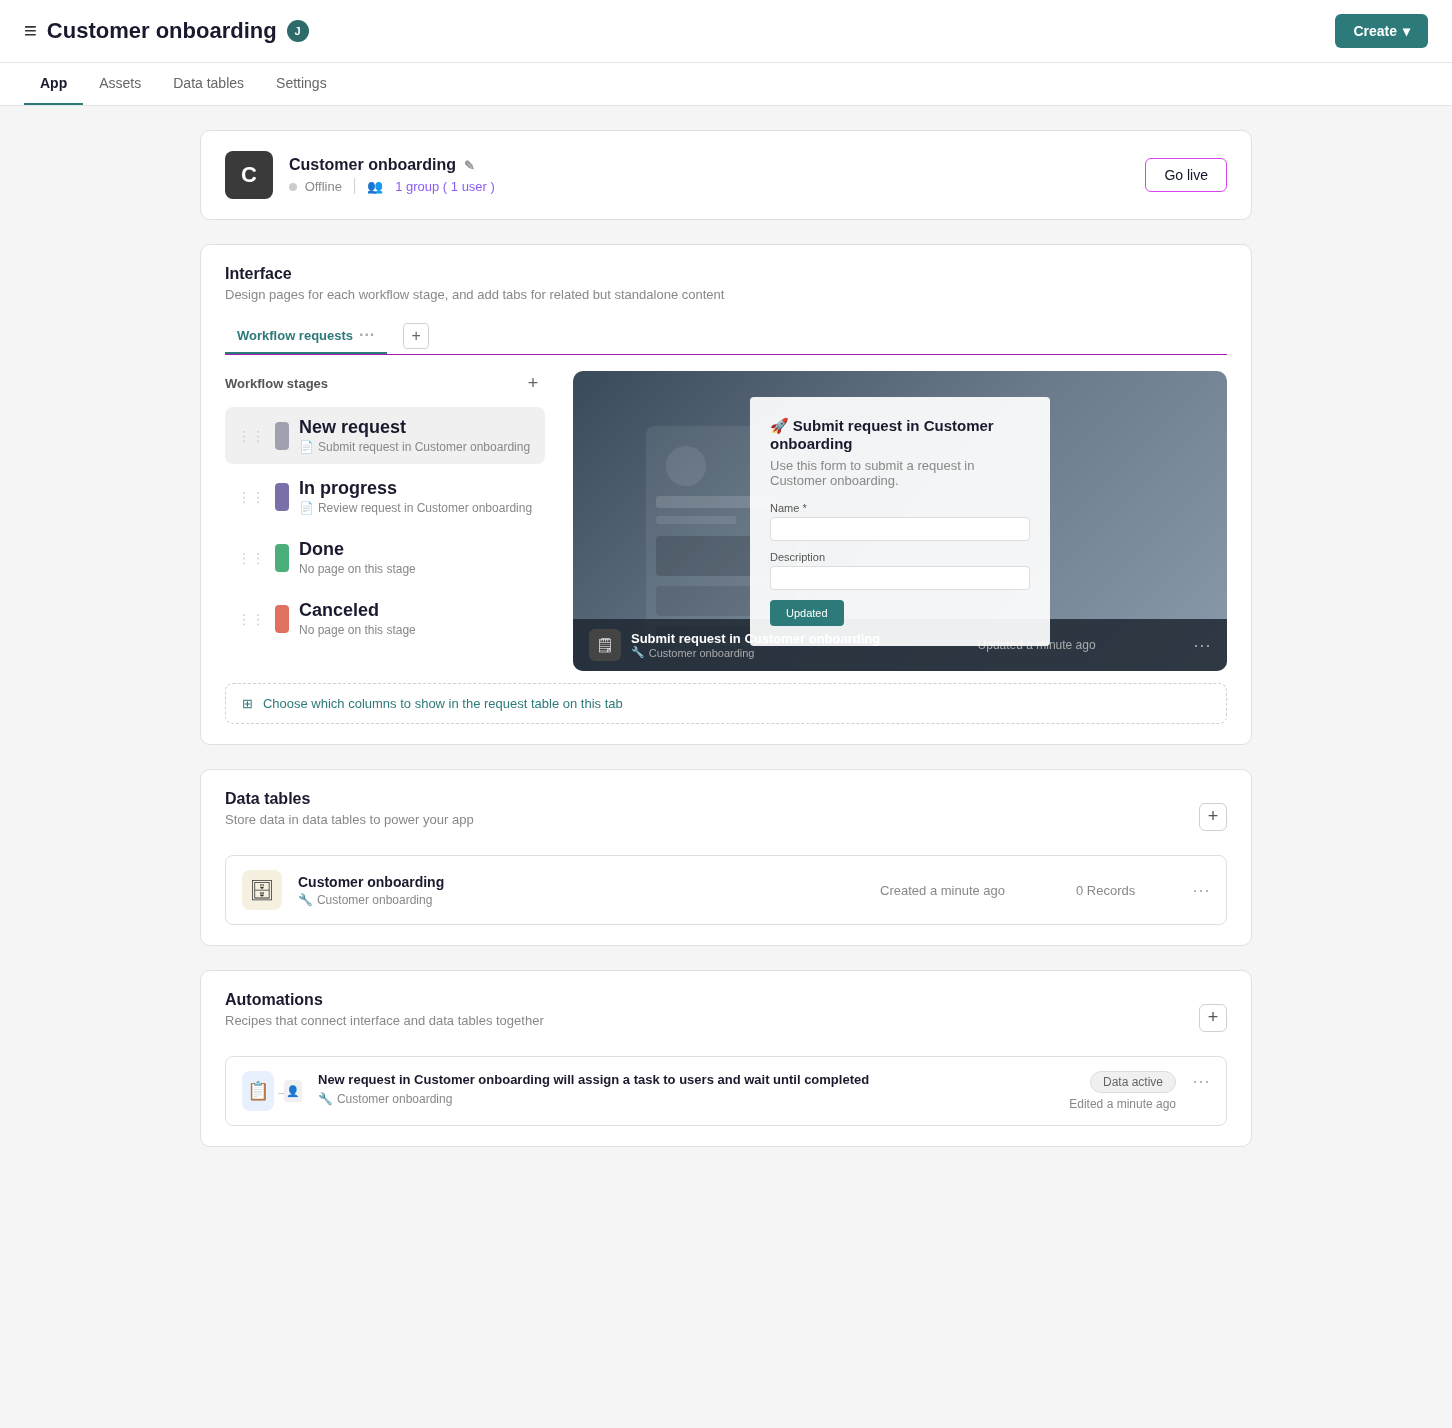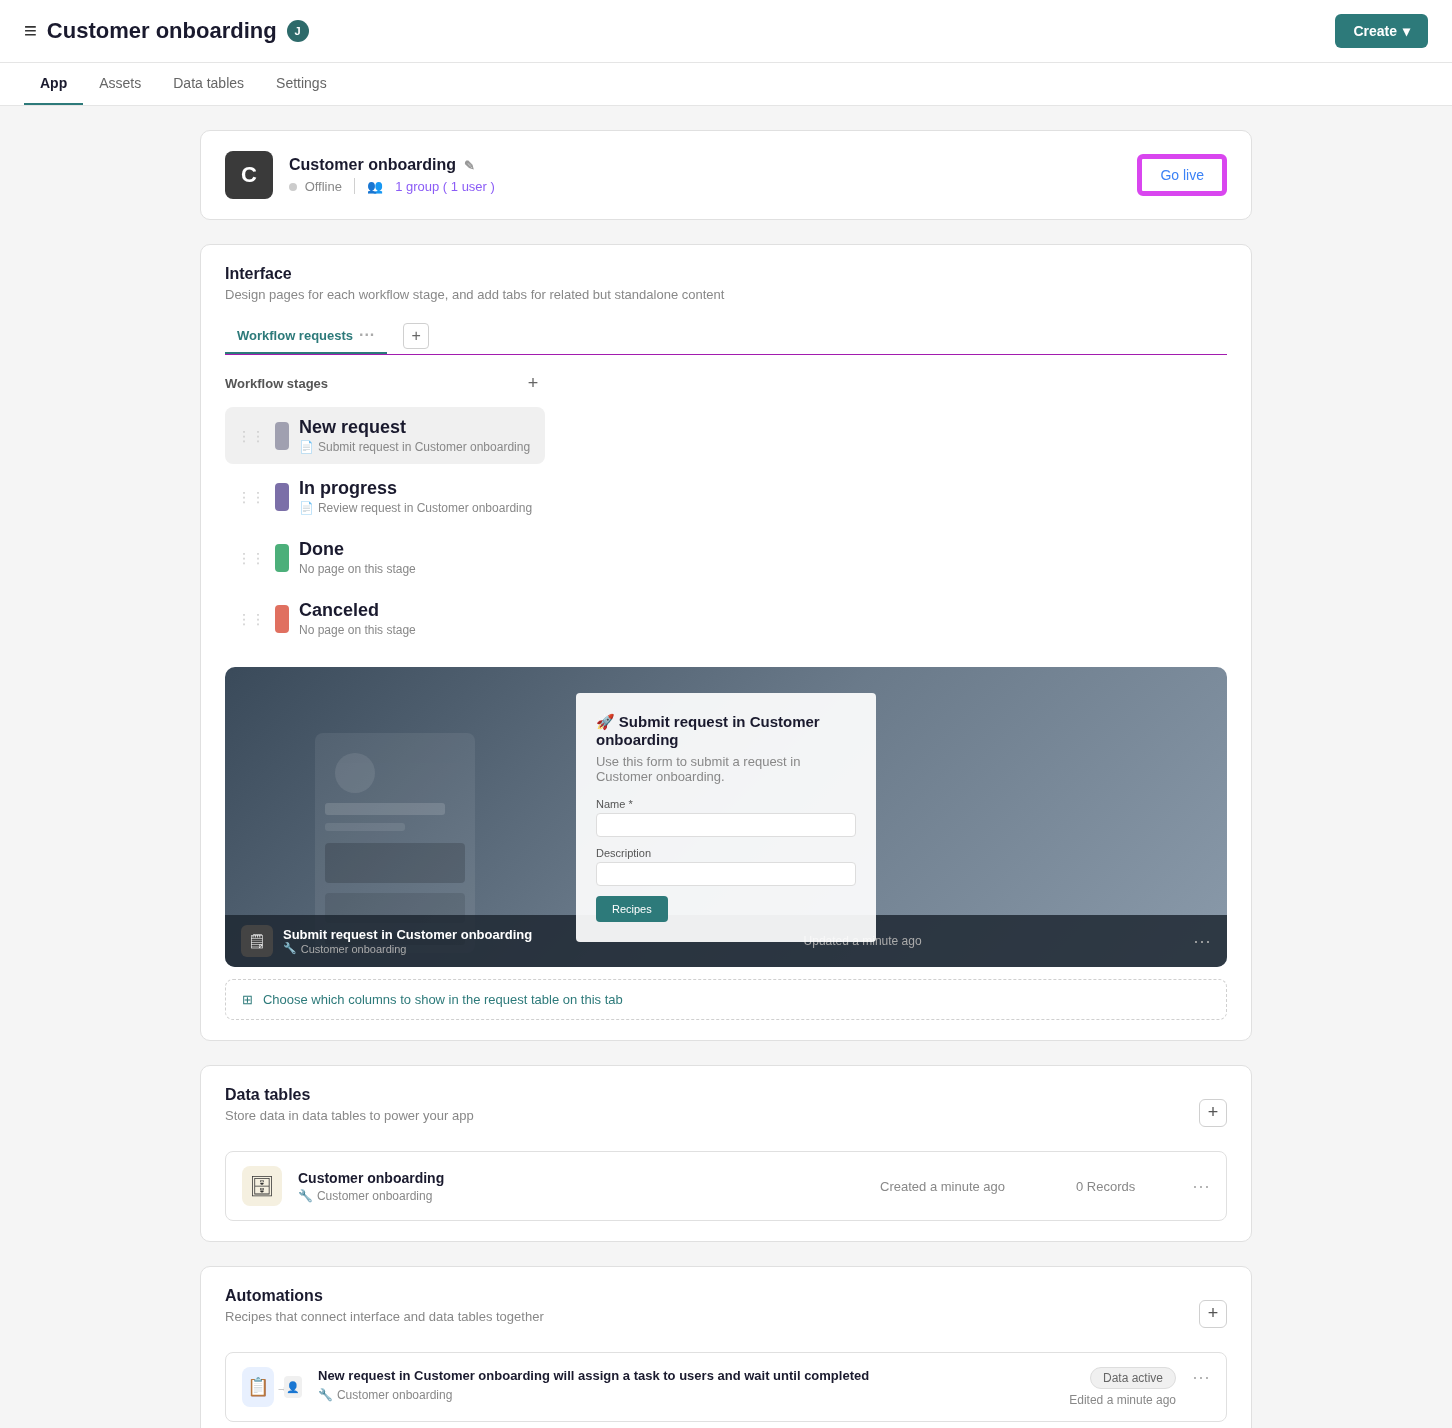"Go live" .go-live-btn { border: 5px solid #d946ef -> 1px solid #d946ef; color: #3b82f6 -> #0f172a }
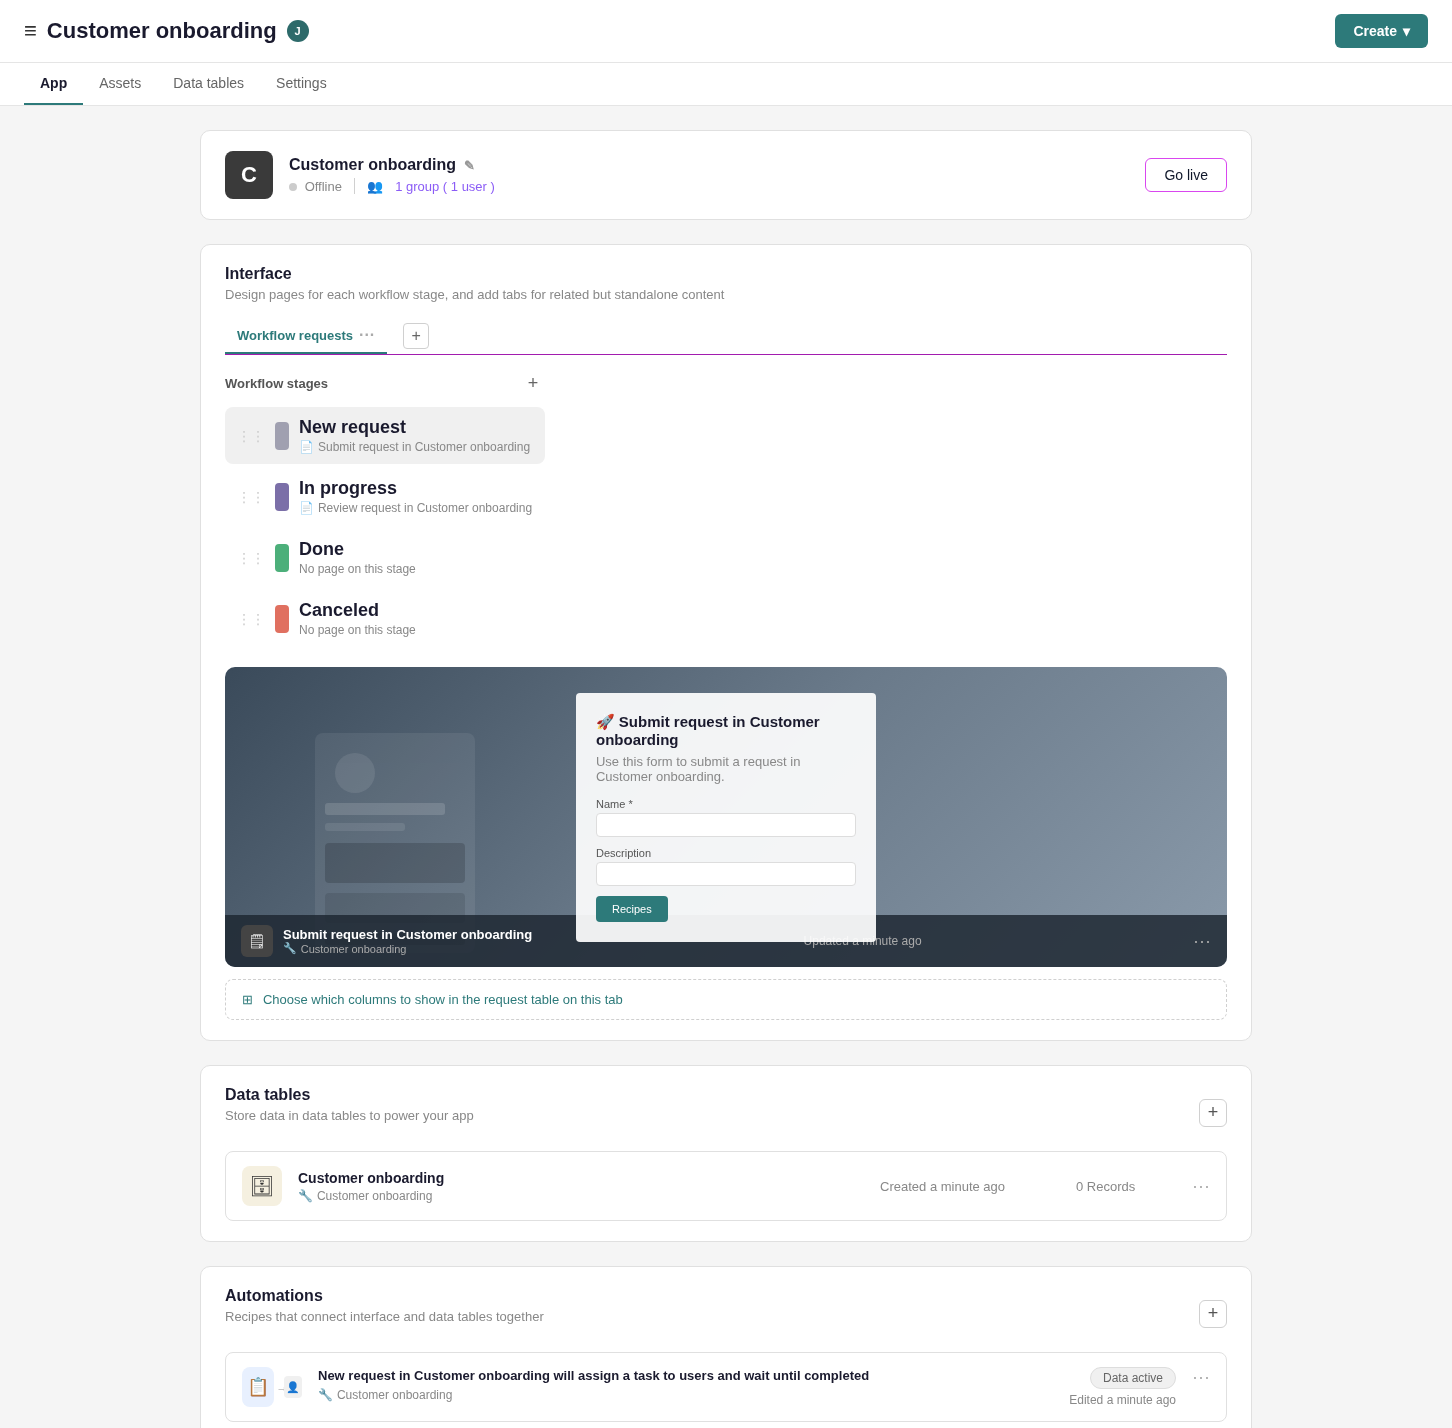"Workflow stages" .workflow-content { flex-direction: column -> none; gap: 16px -> 28px }
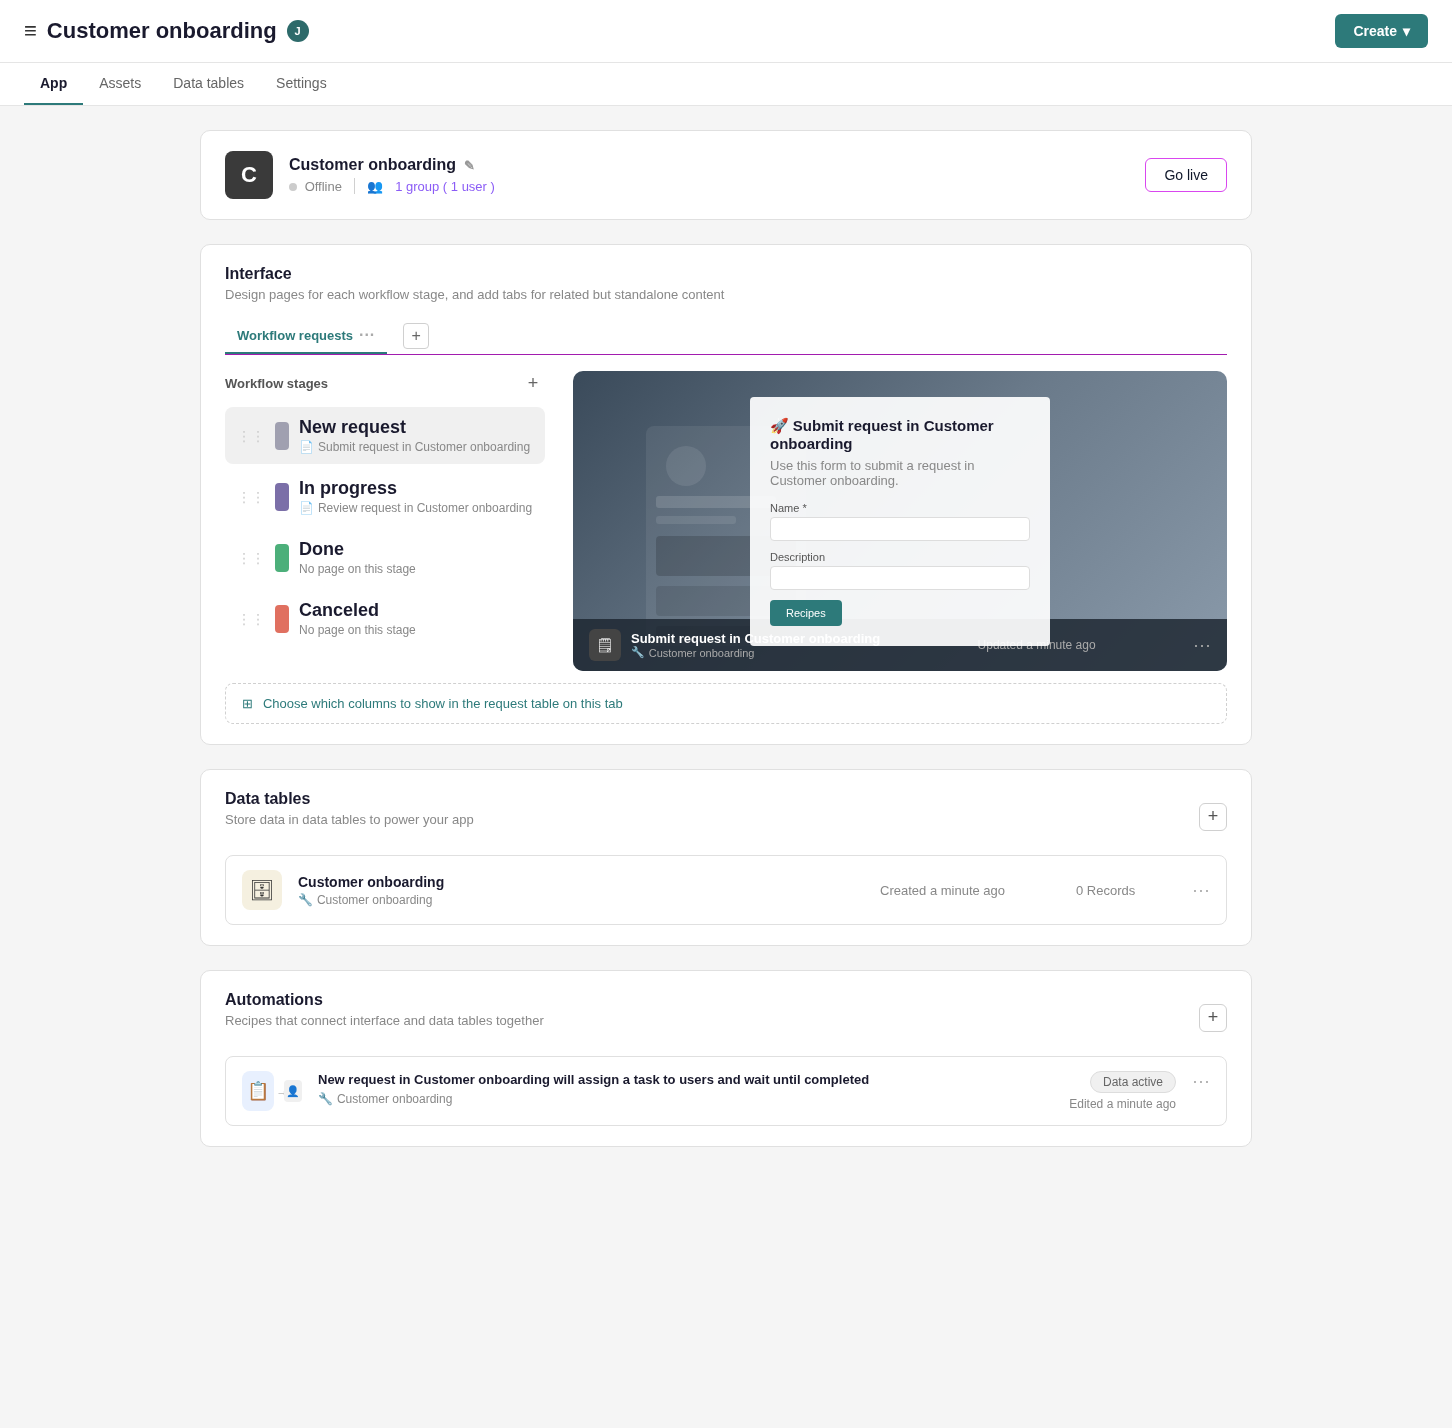"Recipes" button.preview-submit { text: Recipes -> Updated }
